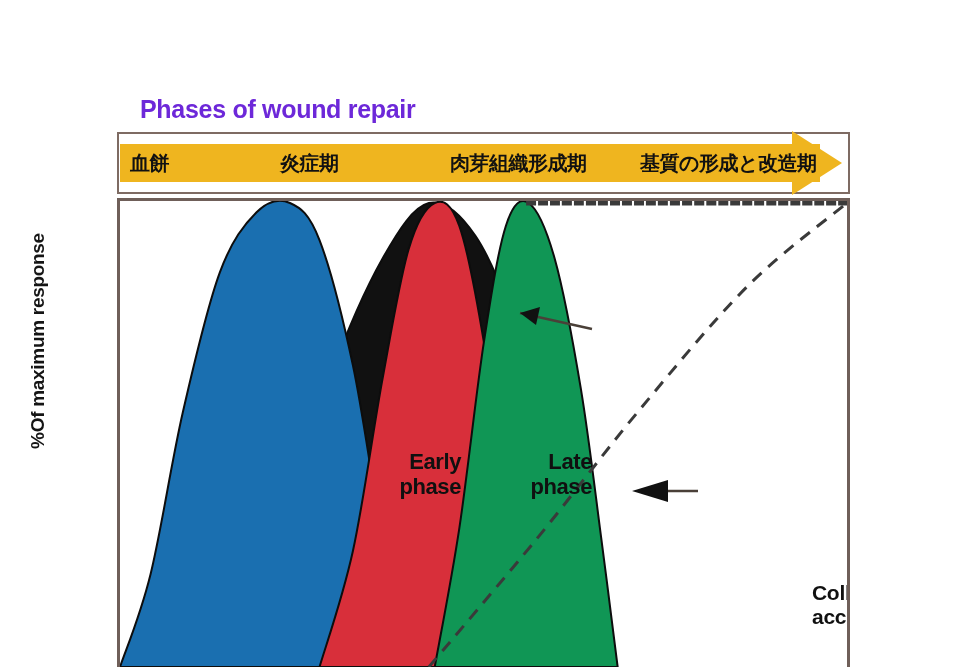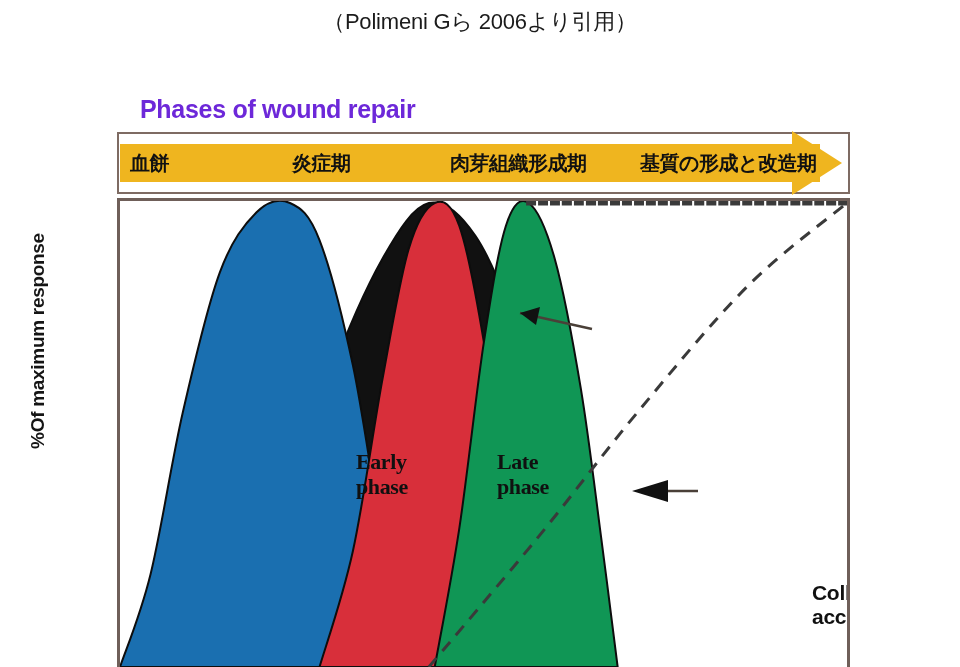"（Polimeni Gら 2006より引用）" div { html: <div>（Polimeni Gら 2006より引用）</div> -> none }
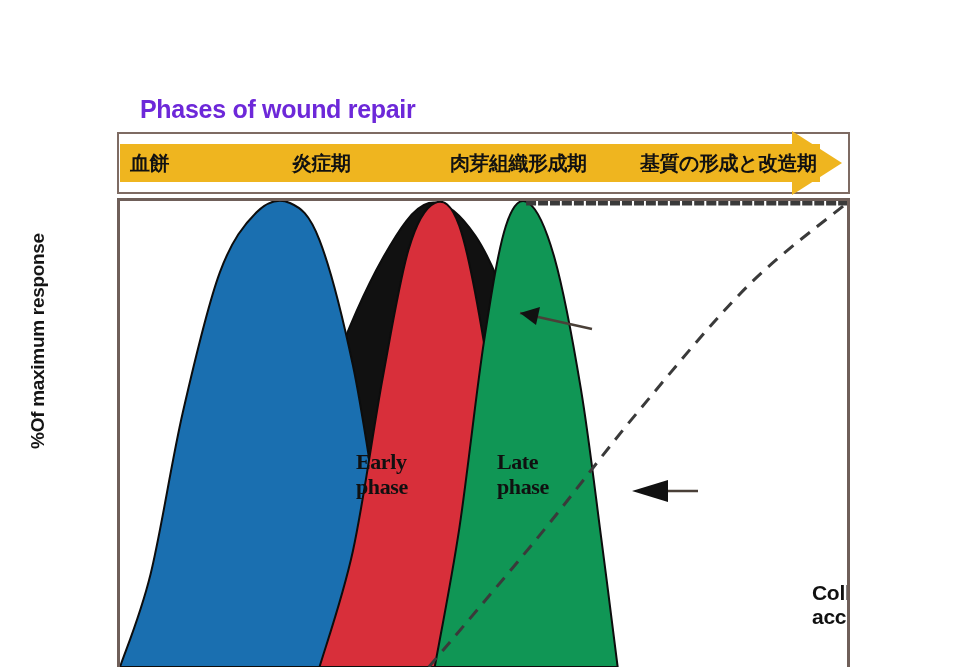"炎症期" #phase-label-1 { left: 172px -> 160px }
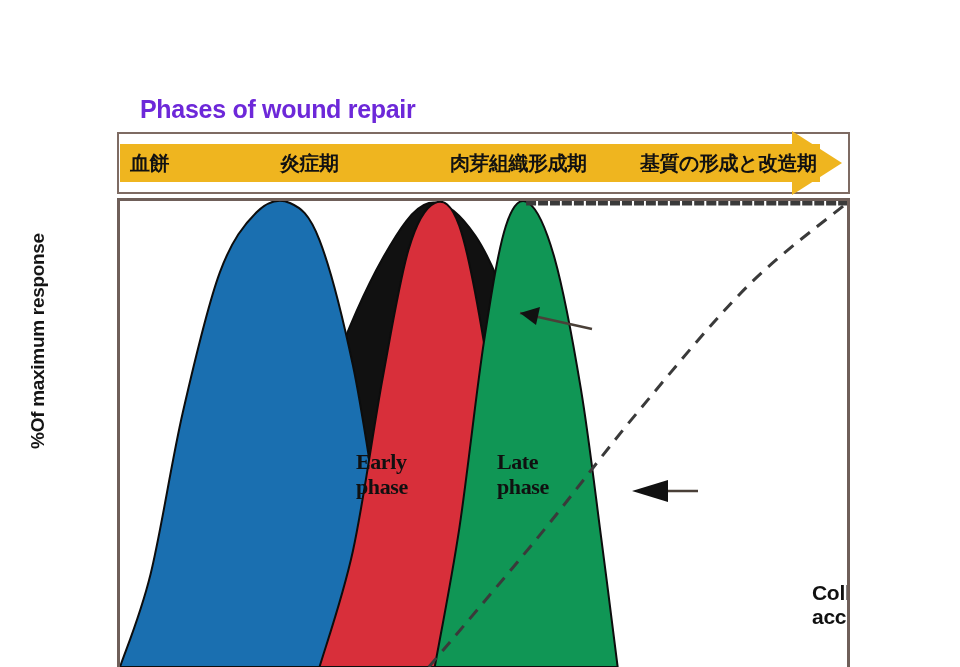"Early" .curve-text { font-family: Liberation Serif, serif -> none; text-align: left -> right }
